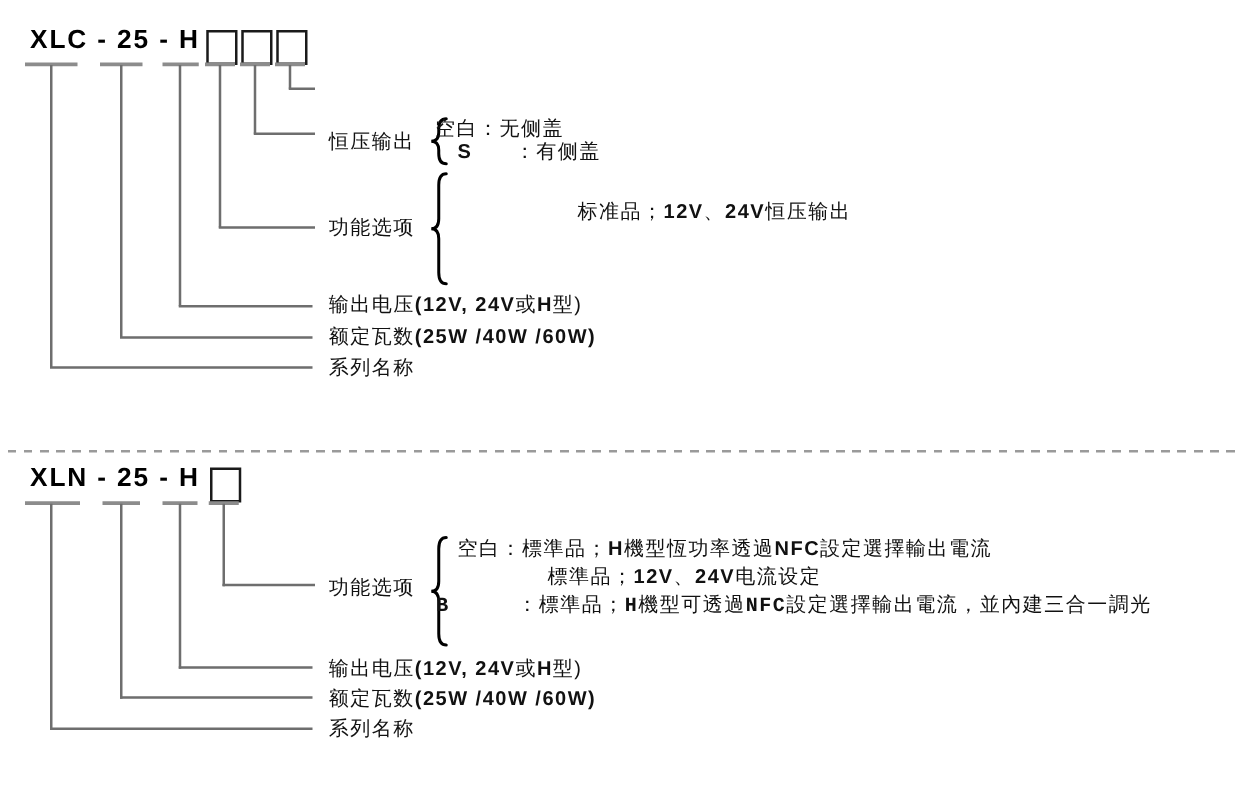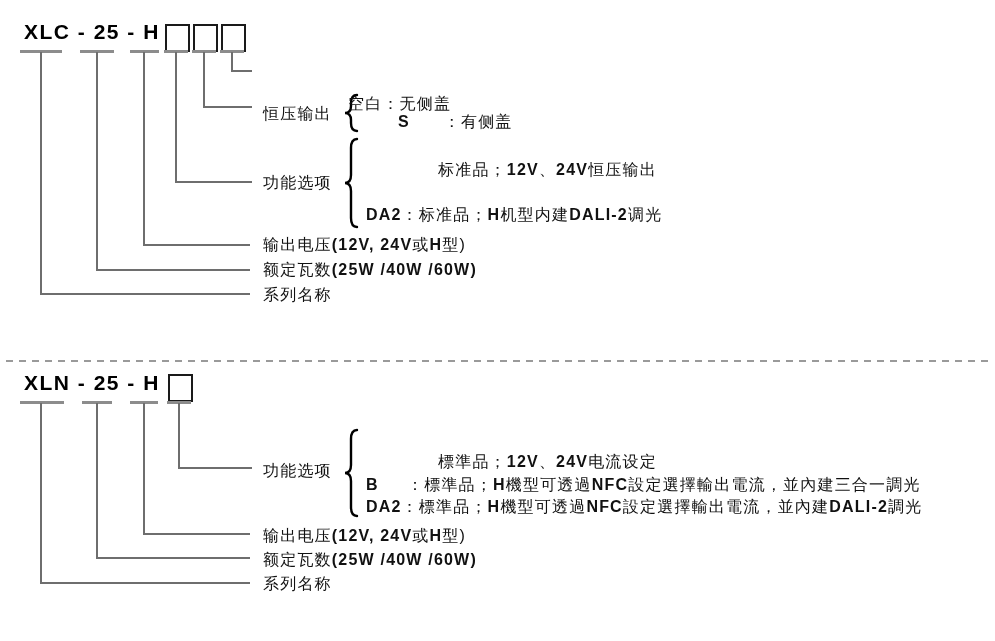"S ：有侧盖" div.lbl { margin-left: 32px -> none }
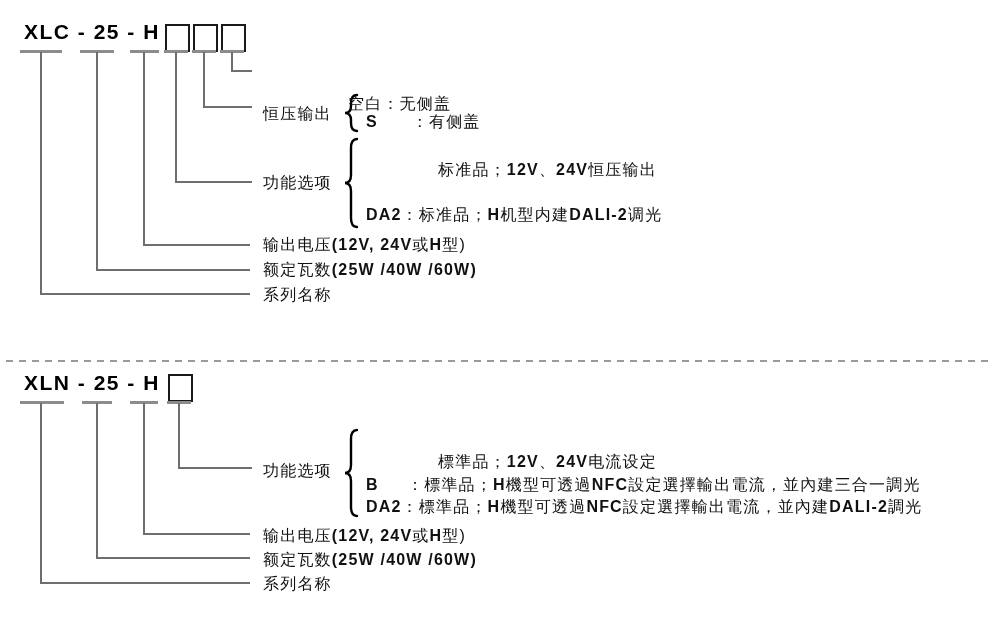"标准品；12V、24V恒压输出" div.lbl { left: 438px -> 462px }
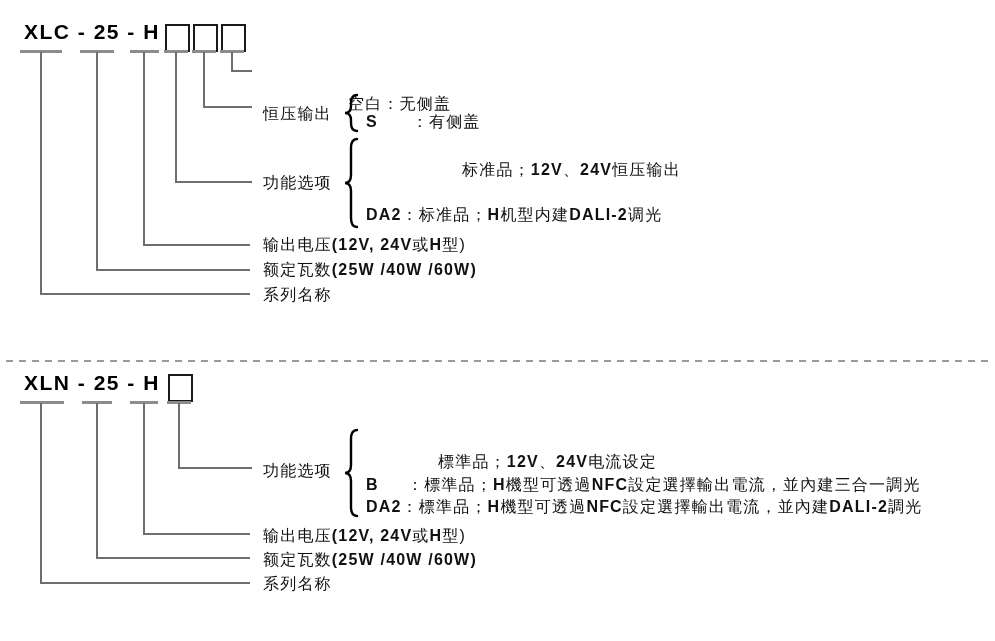"DA2：标准品；H机型内建DALI-2调光" div.lbl { html: <div><span>DA2</span><span>：标准品；</span><span>H</span><span>机型内建</span><span>DALI-2</span><span>调光</span></div> -> none }
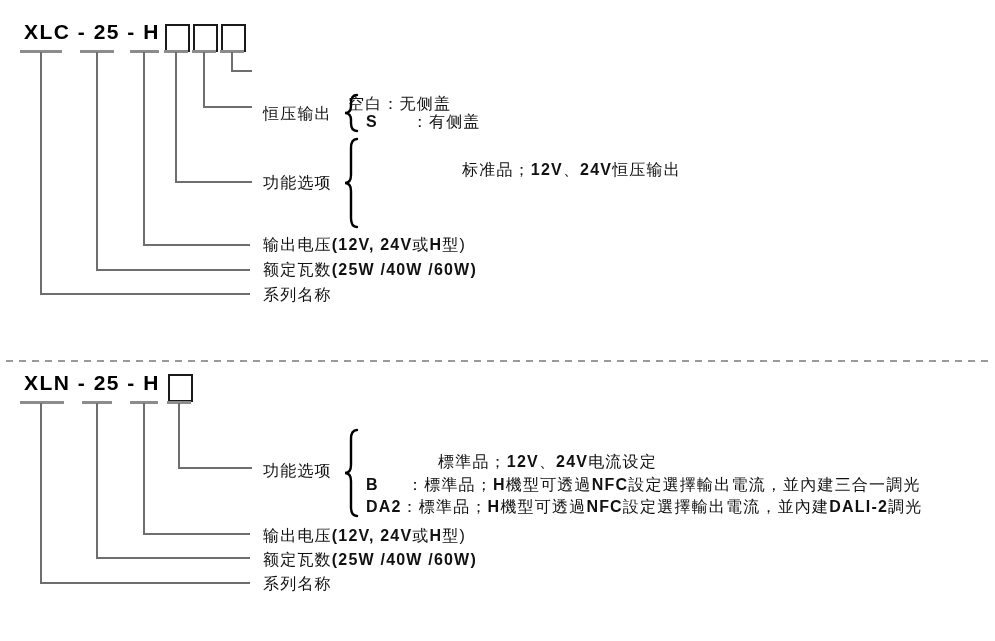"空白：標準品；H機型恆功率透過NFC設定選擇輸出電流" div.lbl { html: none -> <div><span>空白：標準品；</span><span>H</span><span>機型恆功率透過</span><span>NFC</span><span>設定選擇輸出電流</span></div> }
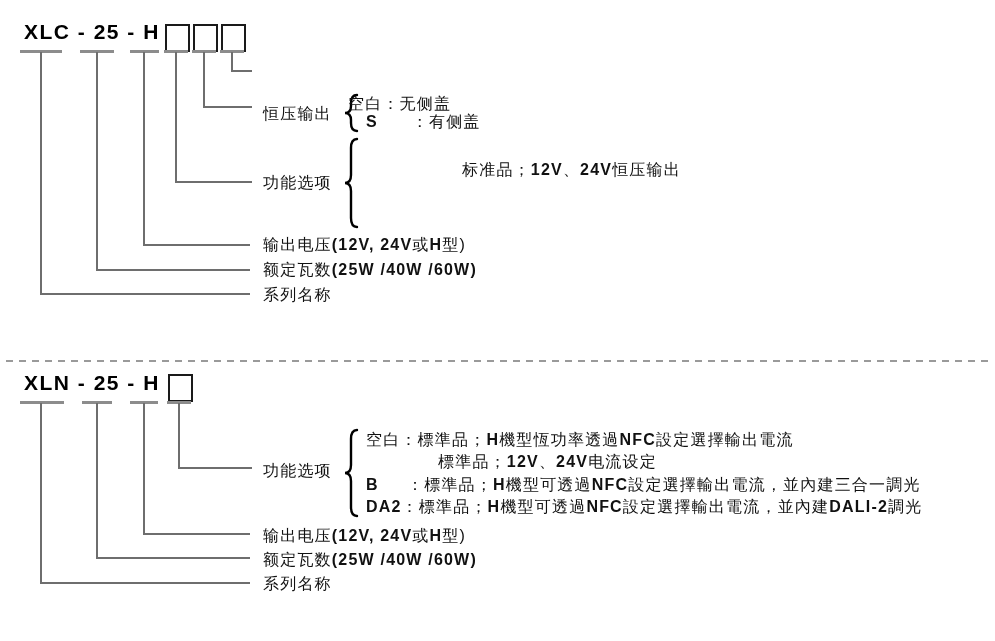"B ：標準品；H機型可透過NFC設定選擇輸出電流，並內建三合一調光" div.lbl { font-family: none -> Liberation Mono, monospace; left: 366px -> 349px }
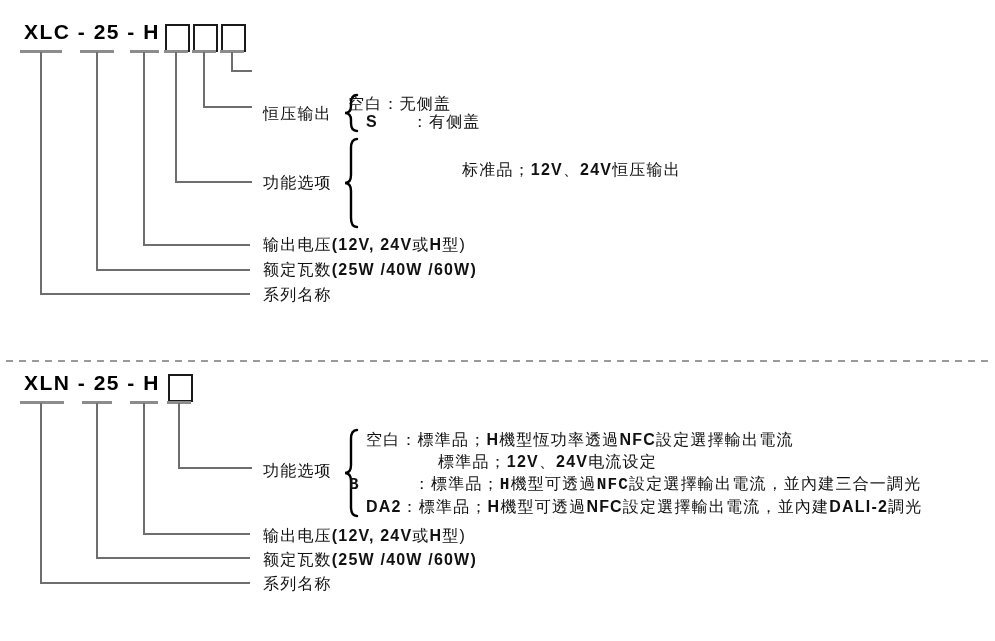"DA2：標準品；H機型可透過NFC設定選擇輸出電流，並內建DALI-2調光" div.lbl { html: <div><span>DA2</span><span>：標準品；</span><span>H</span><span>機型可透過</span><span>NFC</span><span>設定選擇輸出電流，並內建</span><span>DALI-2</span><span>調光</span></div> -> none }
